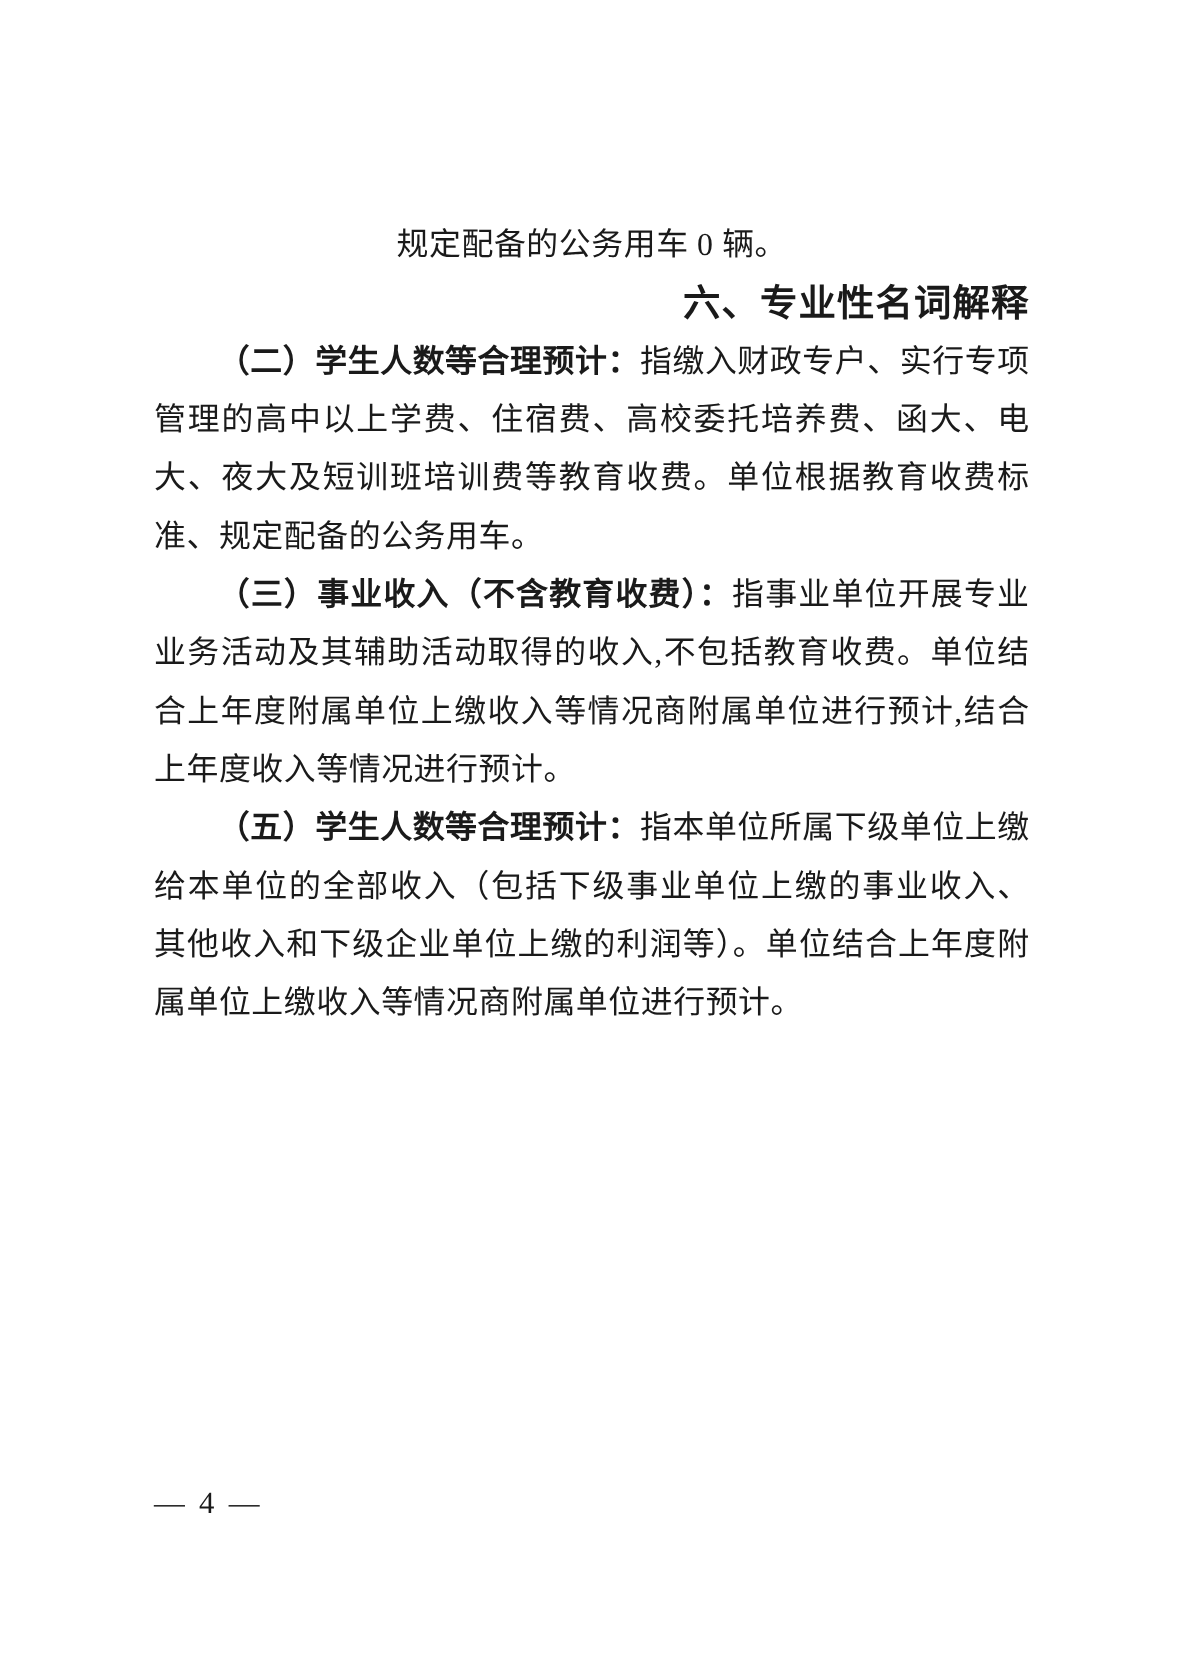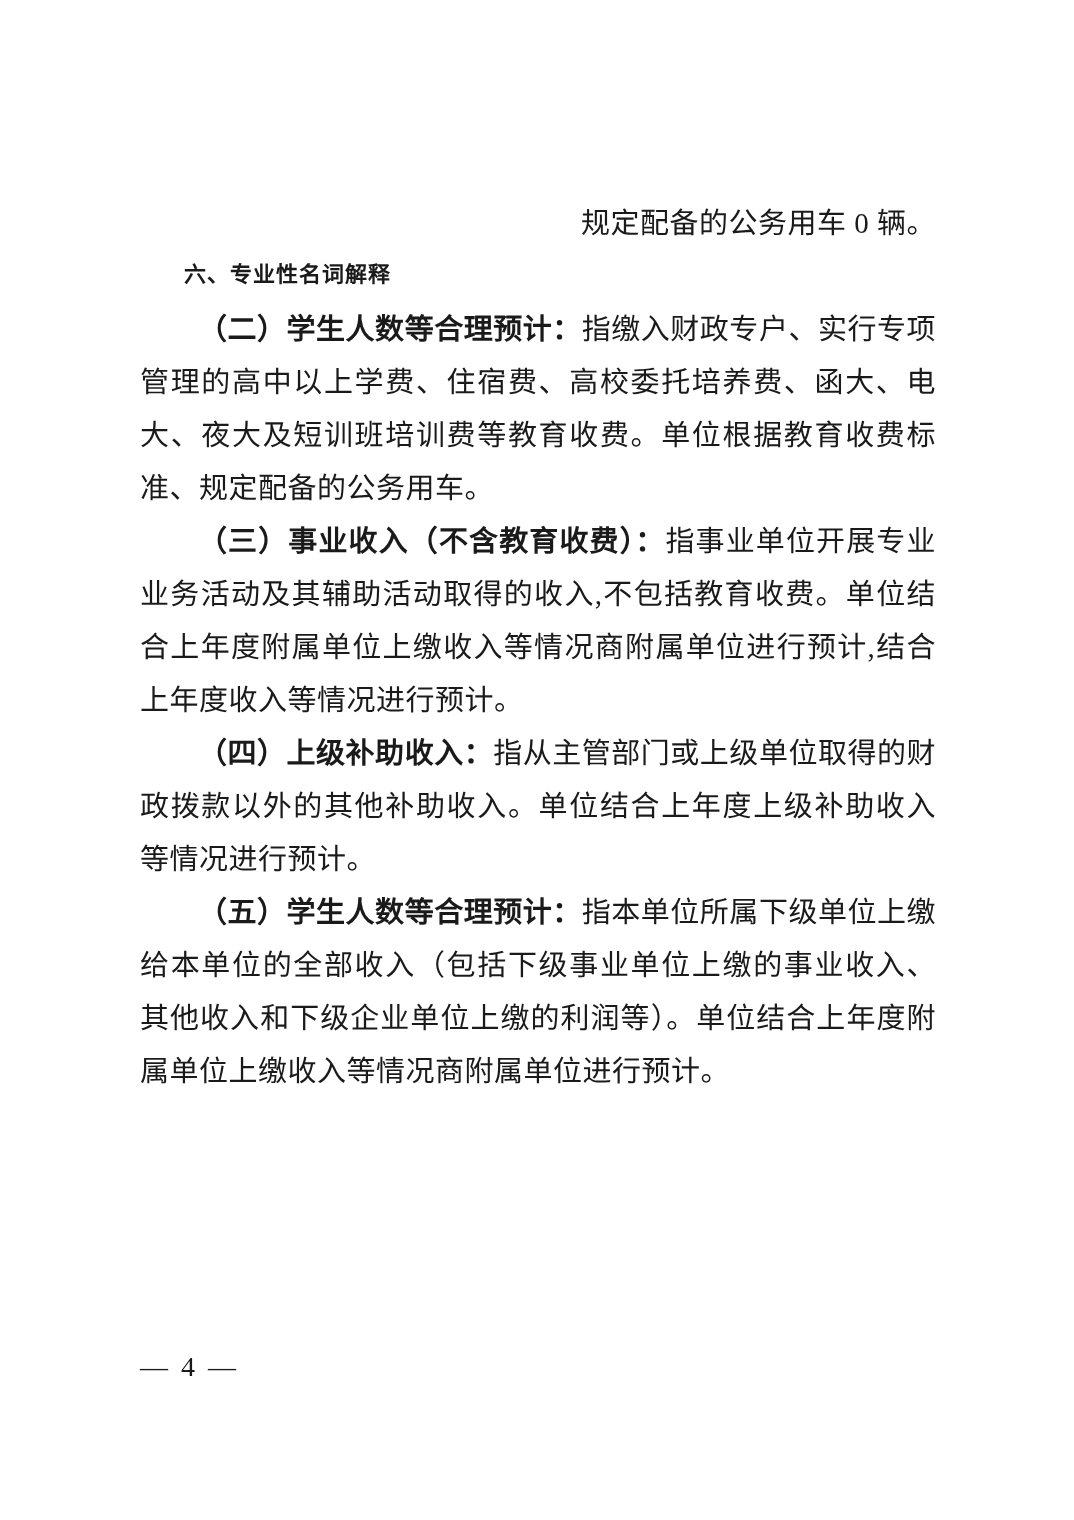"规定配备的公务用车 0 辆。" .continuation-line { text-align: right -> center }
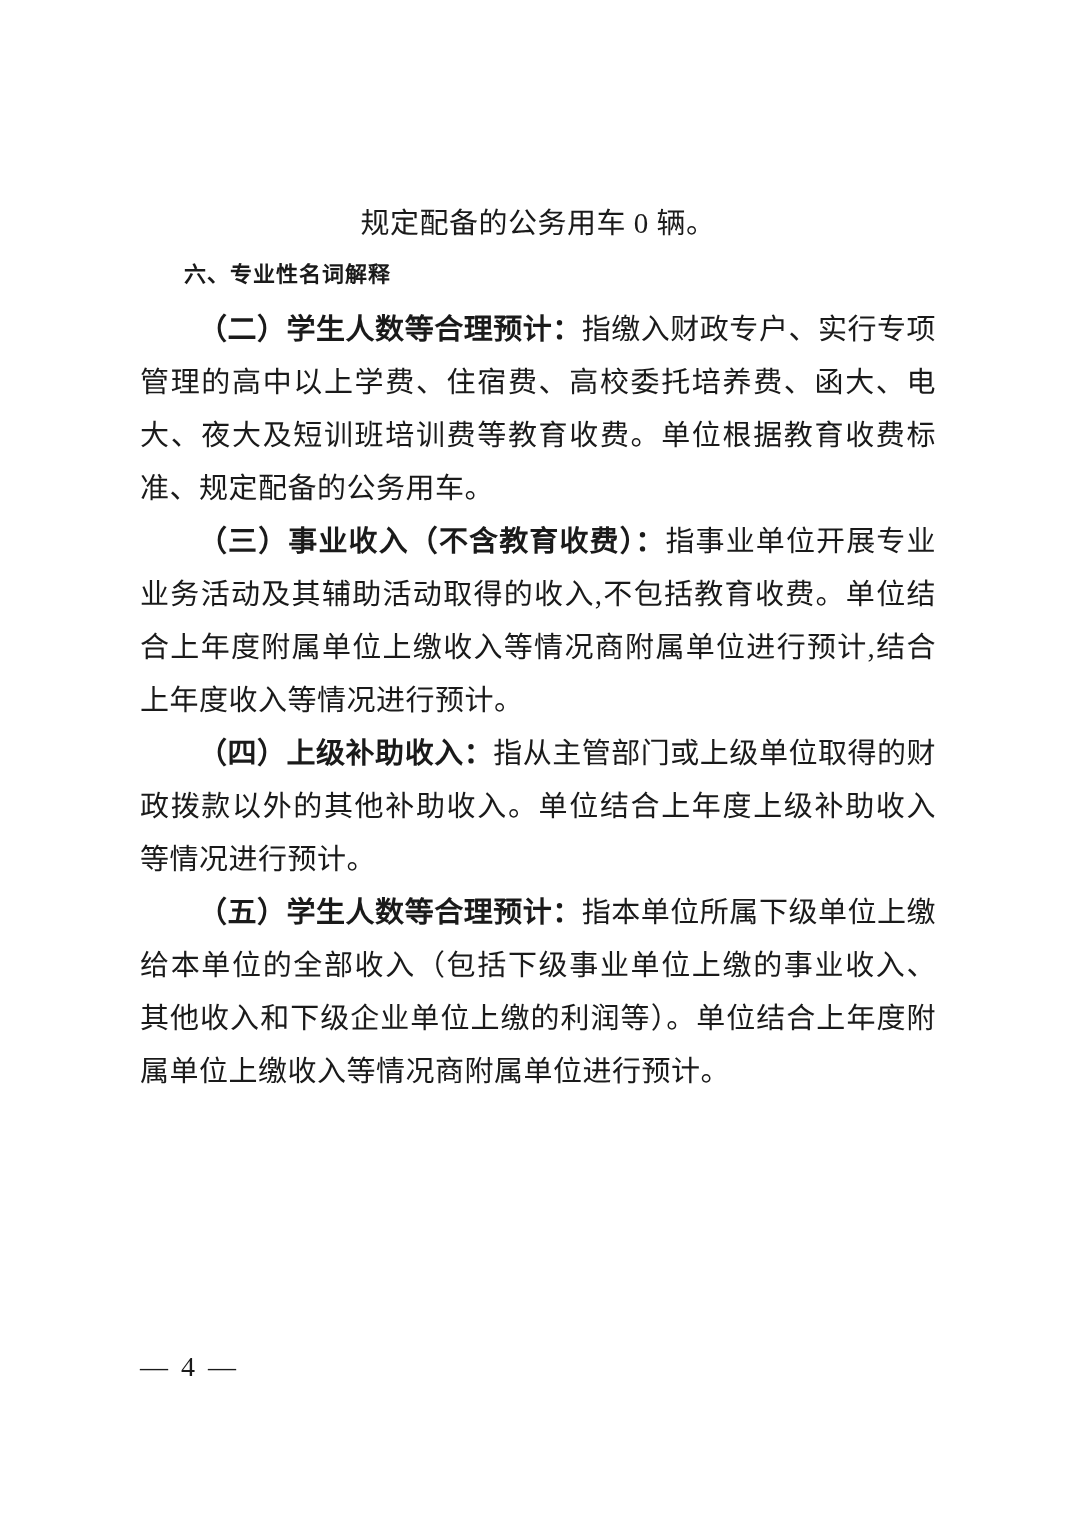"六、专业性名词解释" .section-heading { font-family: Liberation Mono, monospace -> Liberation Sans, sans-serif; font-size: 22px -> 34px; text-align: left -> right }
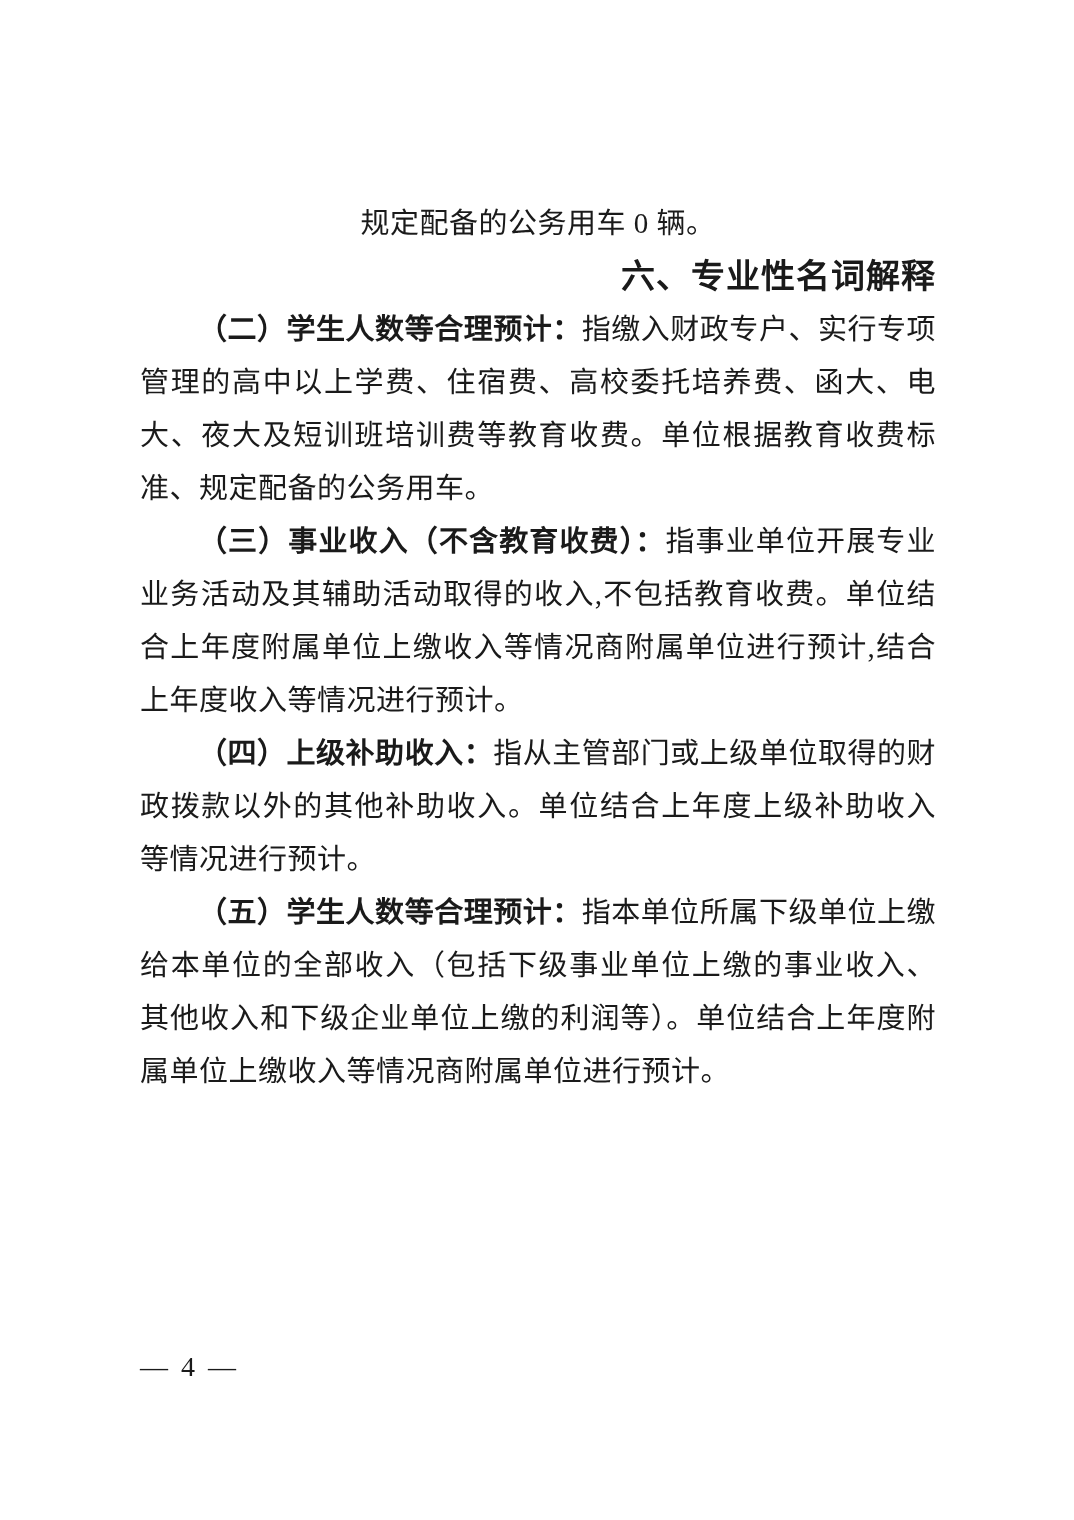"（四）上级补助收入：指从主管部门或上级单位取得的财政拨款以外的其他补助收入。单位" p.term-paragraph { html: <p><span>（四）上级补助收入：</span><span>指从主管部门或上级单位取得的财政拨款以外的其他补助收入。单位结合上年度上级补助收入等情况进行预计。</span></p> -> none }
